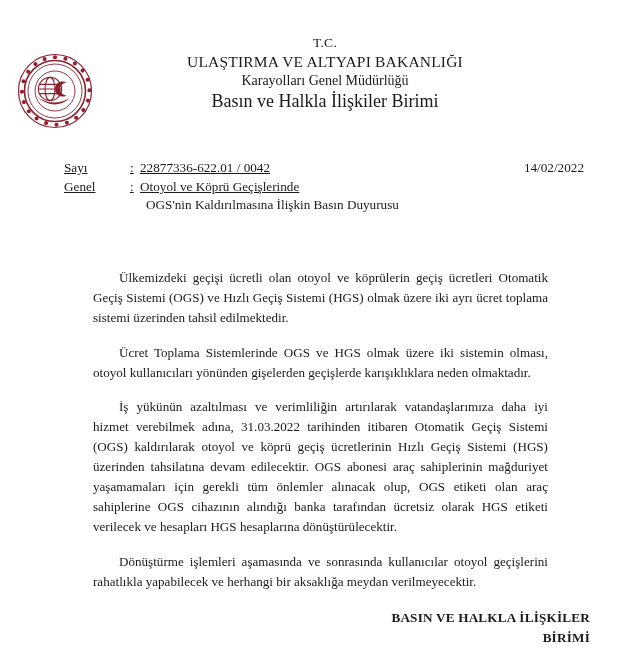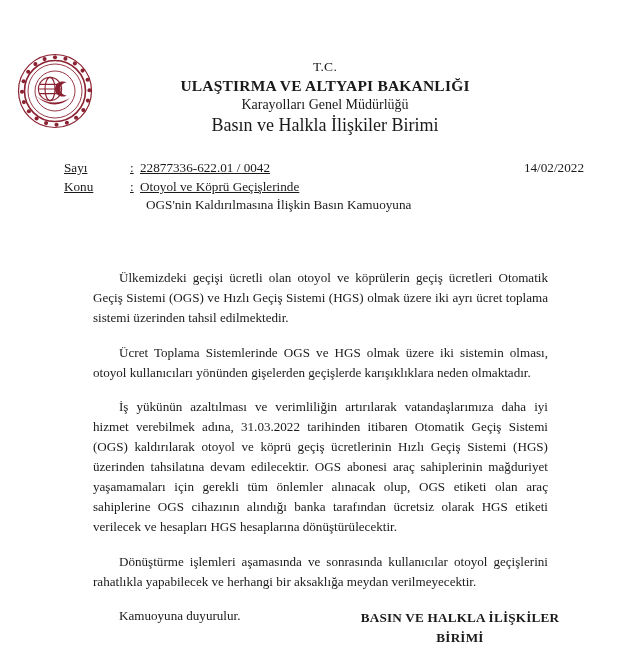"T.C." .header-text { margin-top: 24px -> none }
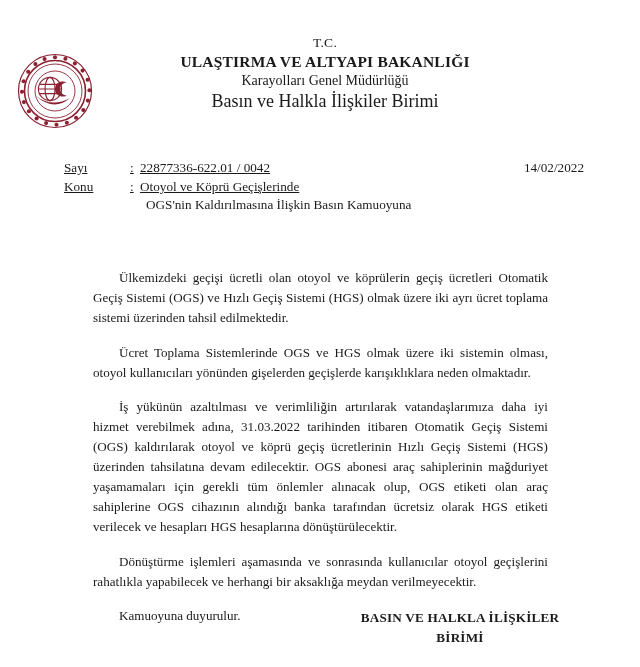"ULAŞTIRMA VE ALTYAPI BAKANLIĞI" .hdr-ministry { font-weight: bold -> none }
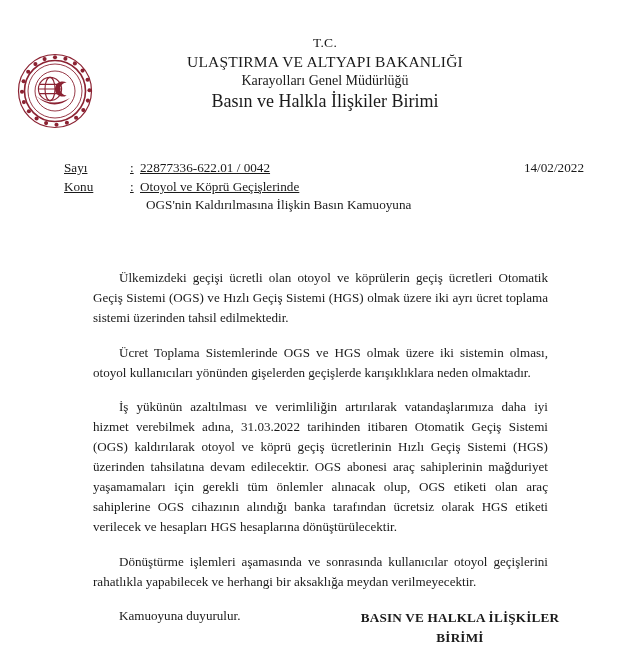"Konu" span.meta-label { text: Konu -> Genel }
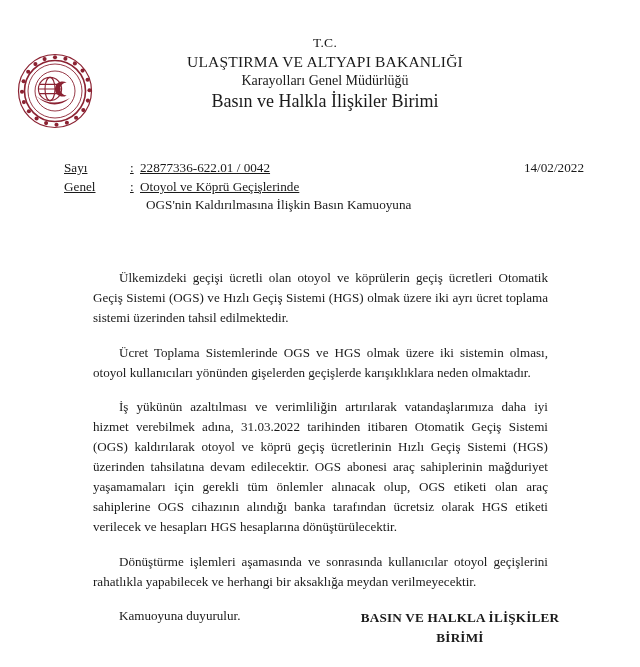"OGS'nin Kaldırılmasına İlişkin Basın" div.konu-second { text: Kamuoyuna -> Duyurusu }
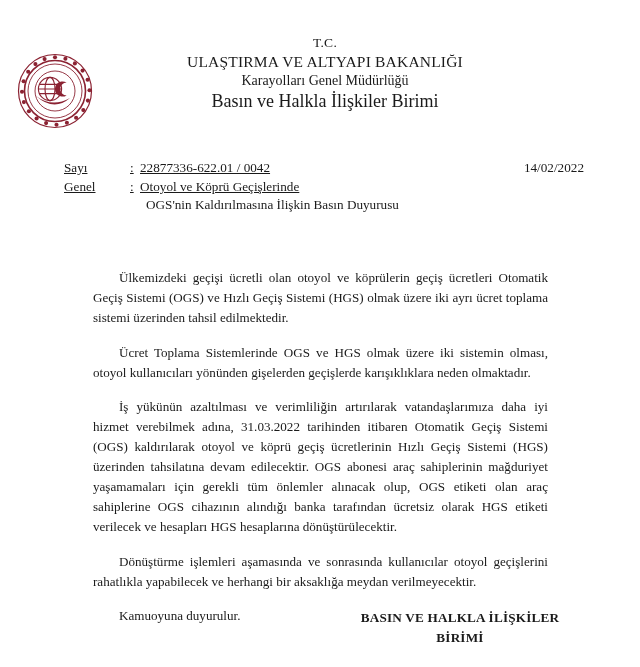"Kamuoyuna duyurulur." p.closing { html: <p>Kamuoyuna duyurulur.</p> -> none }
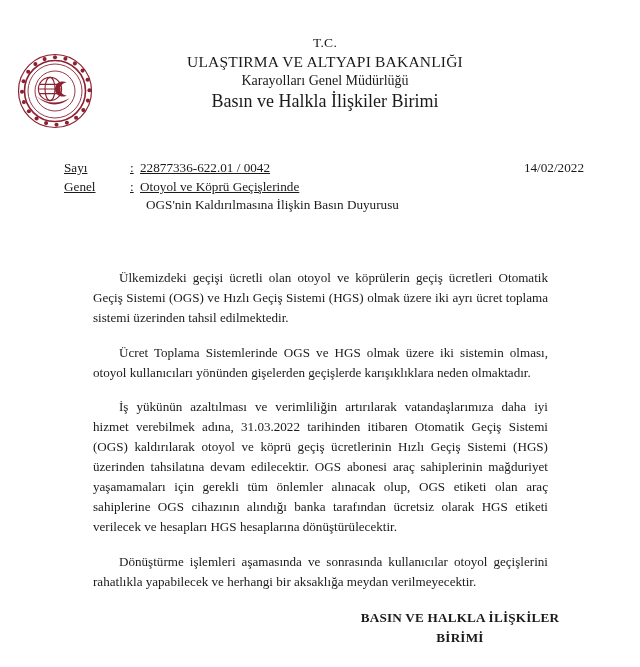"BASIN VE HALKLA İLİŞKİLER" .signature { text-align: center -> right }
